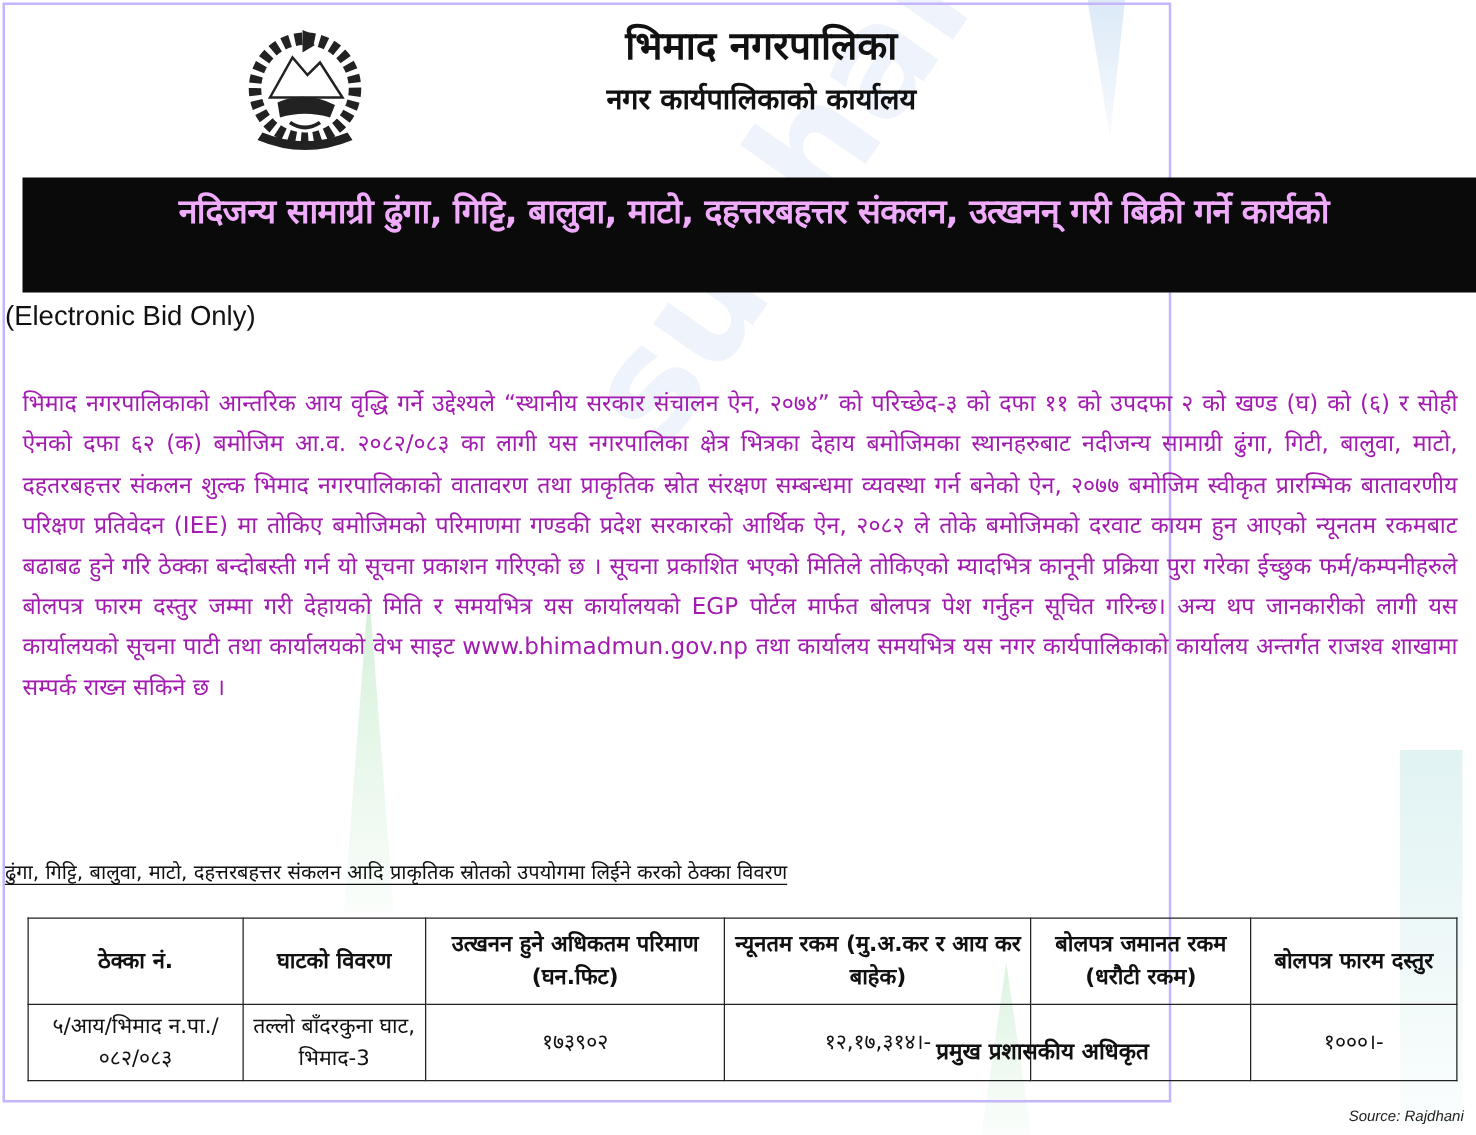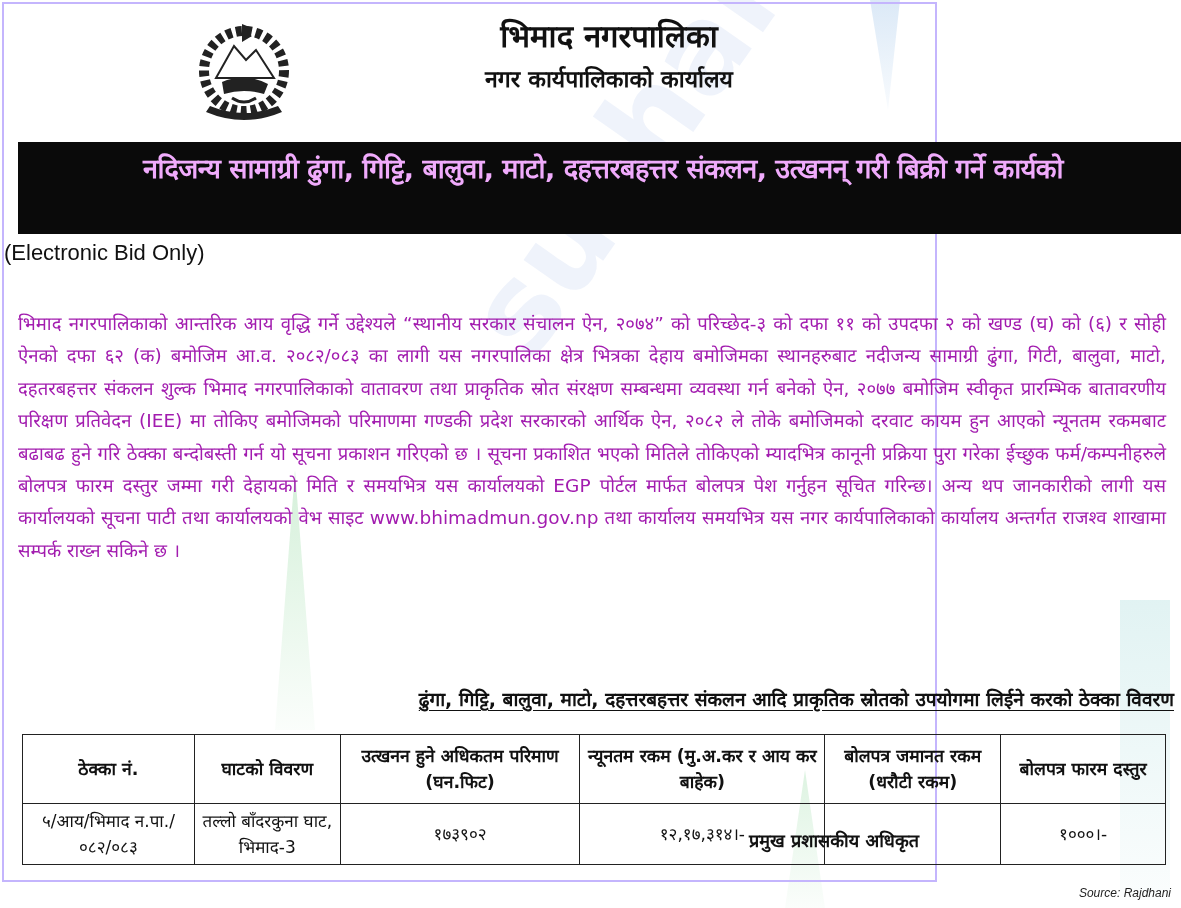"ढुंगा, गिट्टि, बालुवा, माटो," .tbl-title { font-size: 19px -> 16px; font-weight: bold -> normal; text-align: right -> left }
